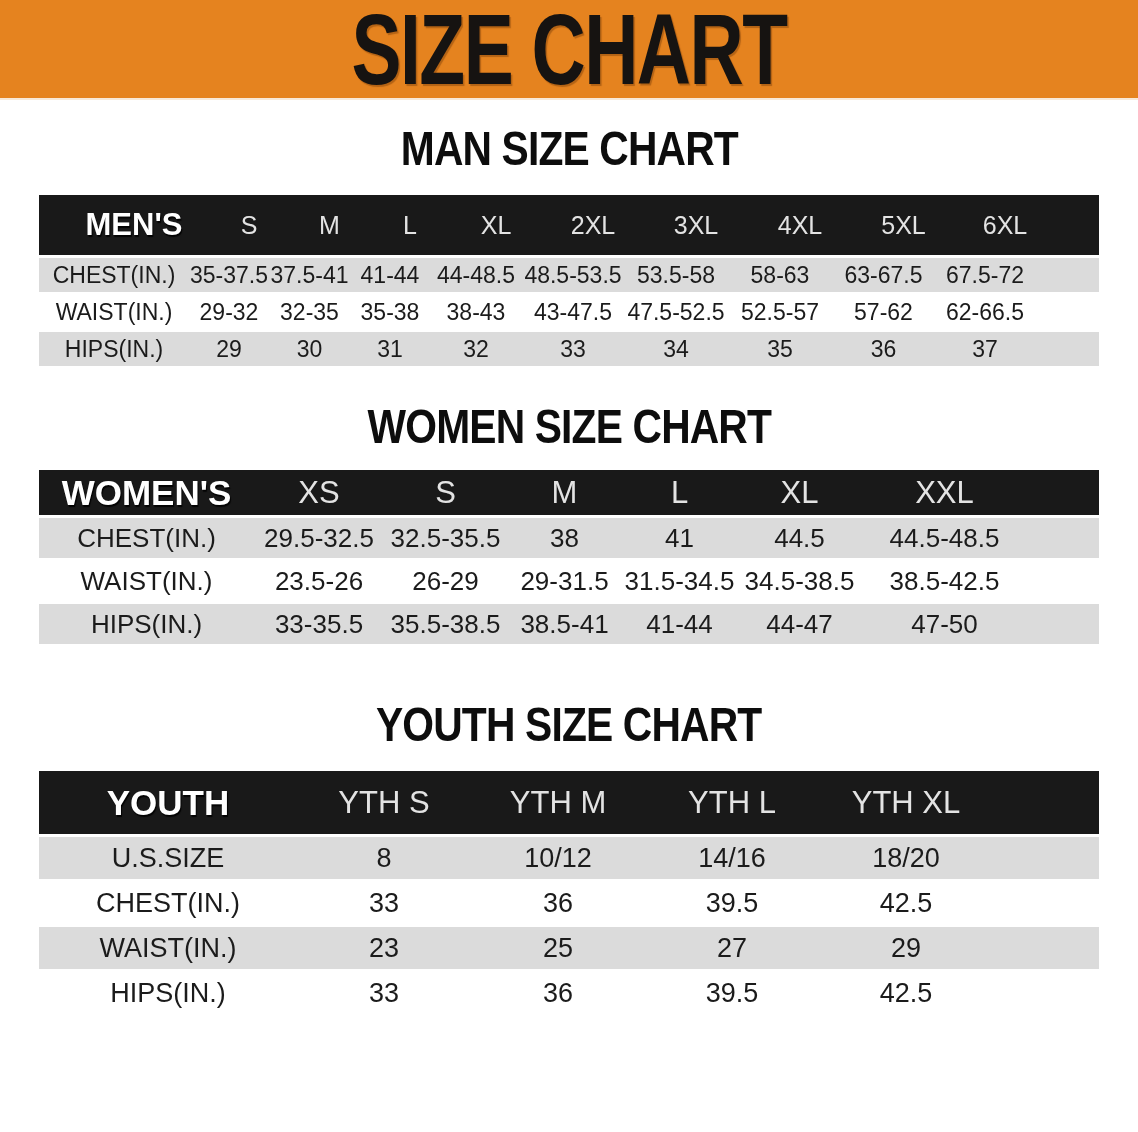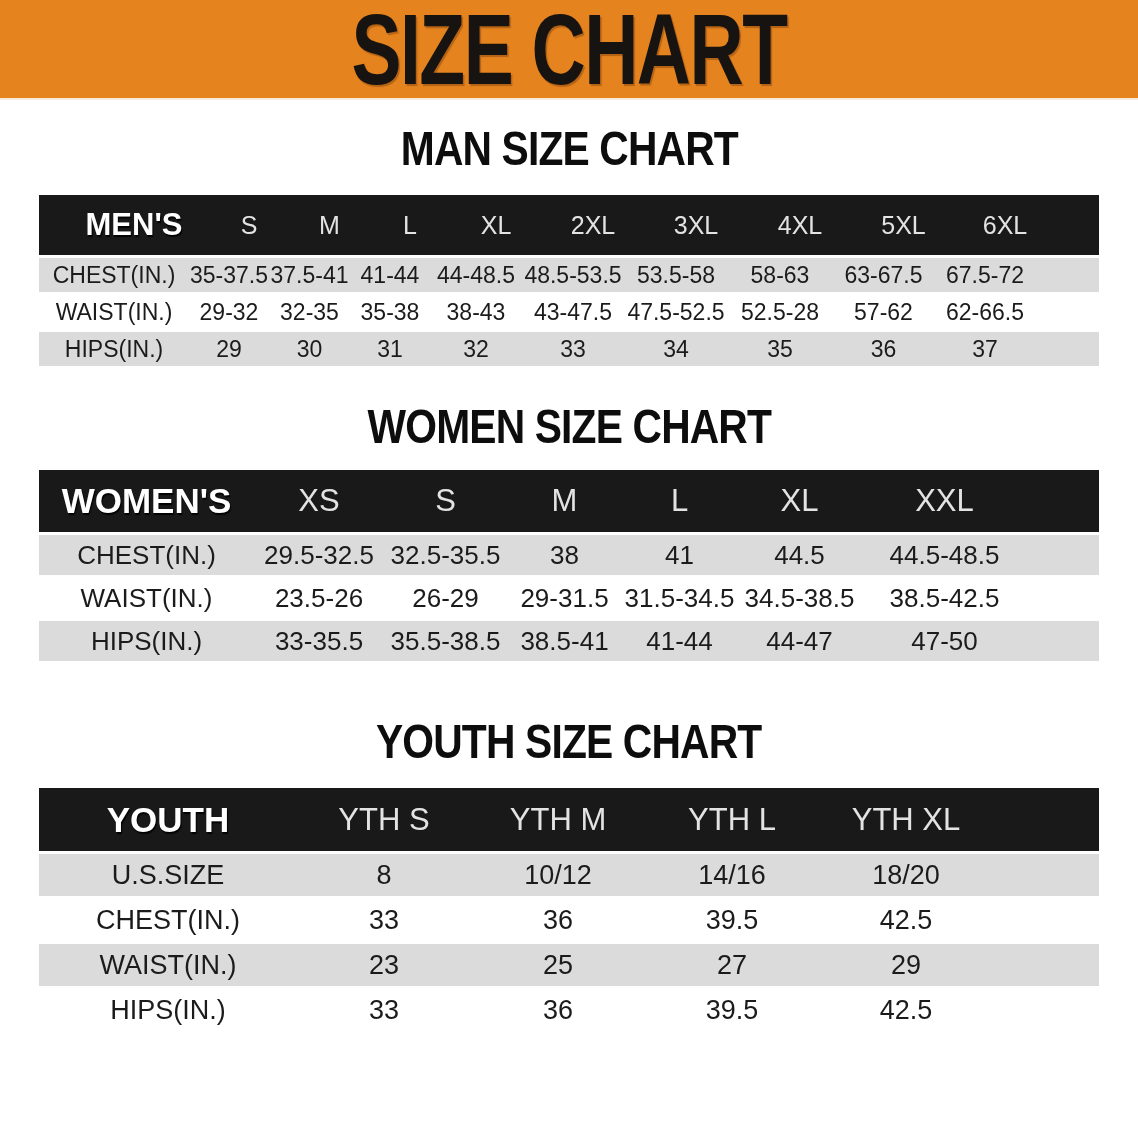"52.5-28" td { text: 52.5-28 -> 52.5-57 }
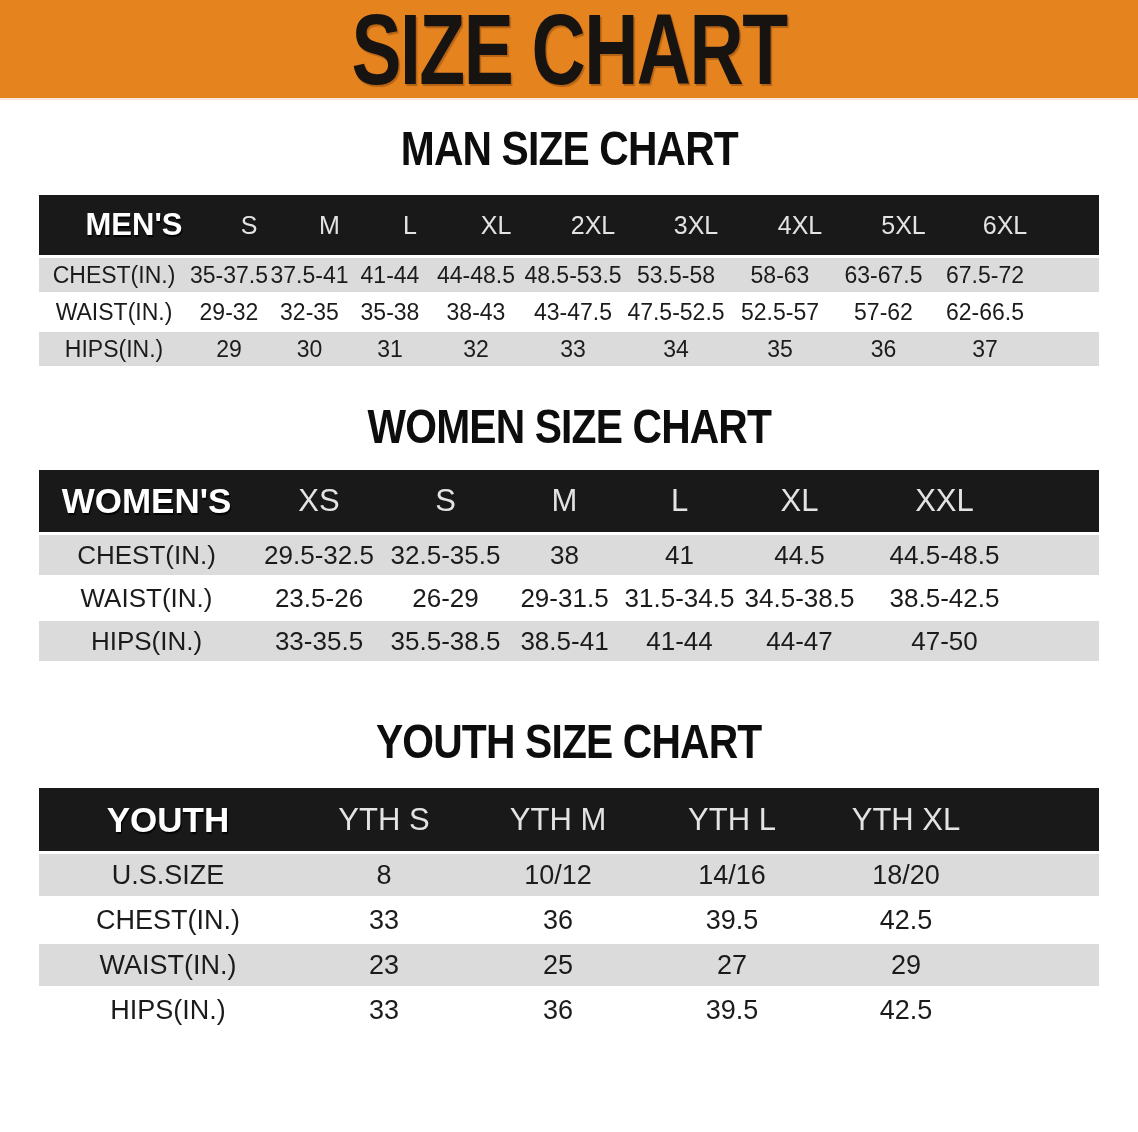"WOMEN'S" table.women th { height: 62px -> 45px }
